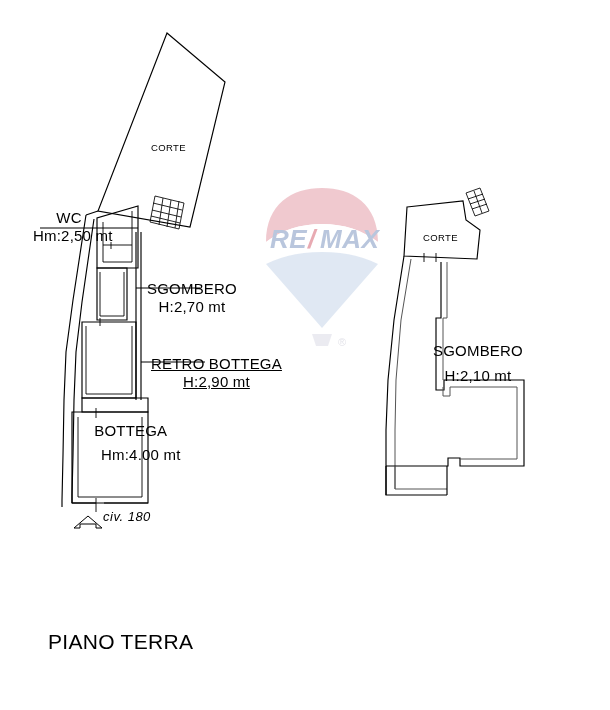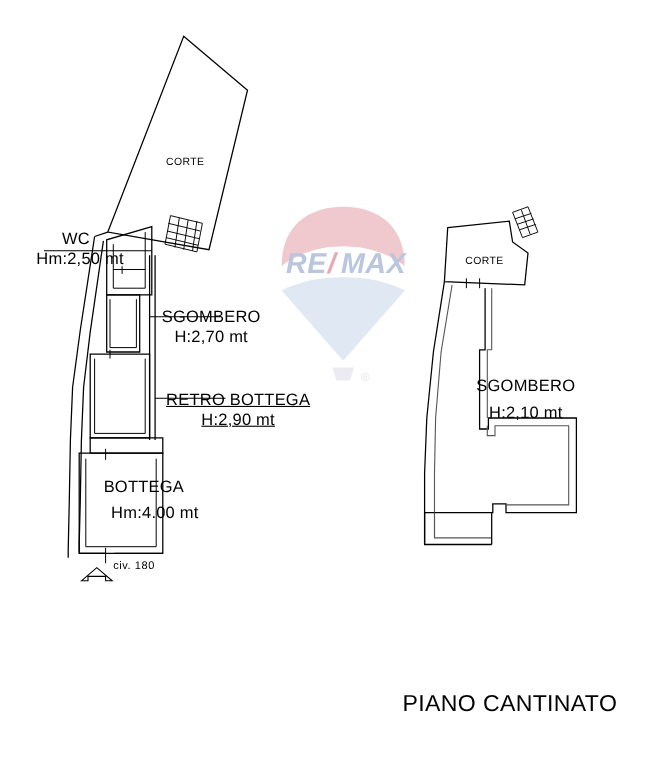"RE" #watermark { left: 248px -> 258px }
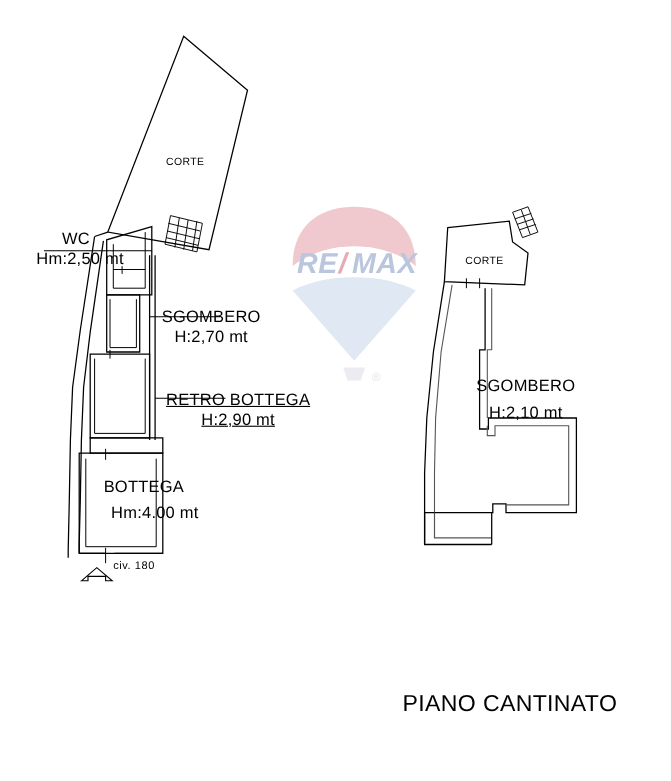"BOTTEGA" div.lbl { top: 434px -> 422px }
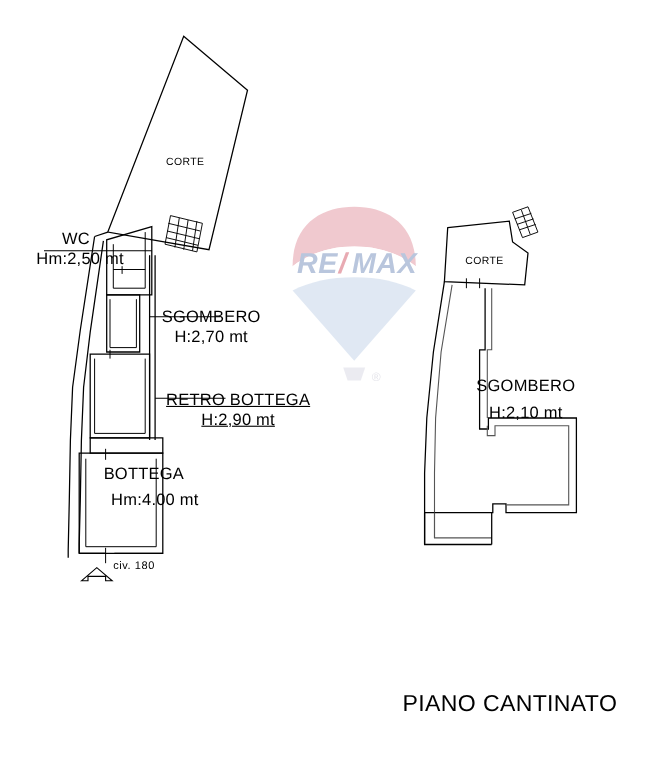"civ. 180" .lbl-civ { font-size: 10px -> 13px; font-style: none -> italic }
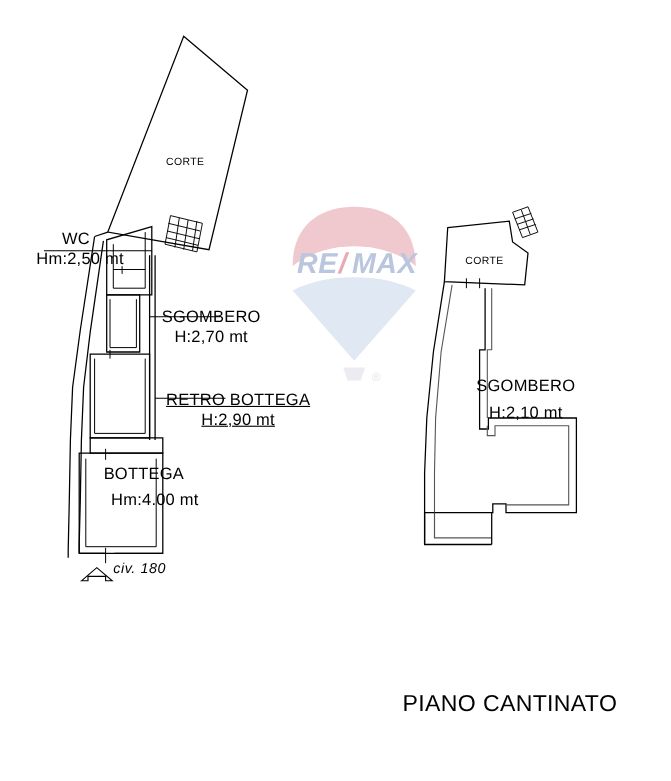"PIANO TERRA" div.lbl { html: none -> <div>PIANO TERRA</div> }
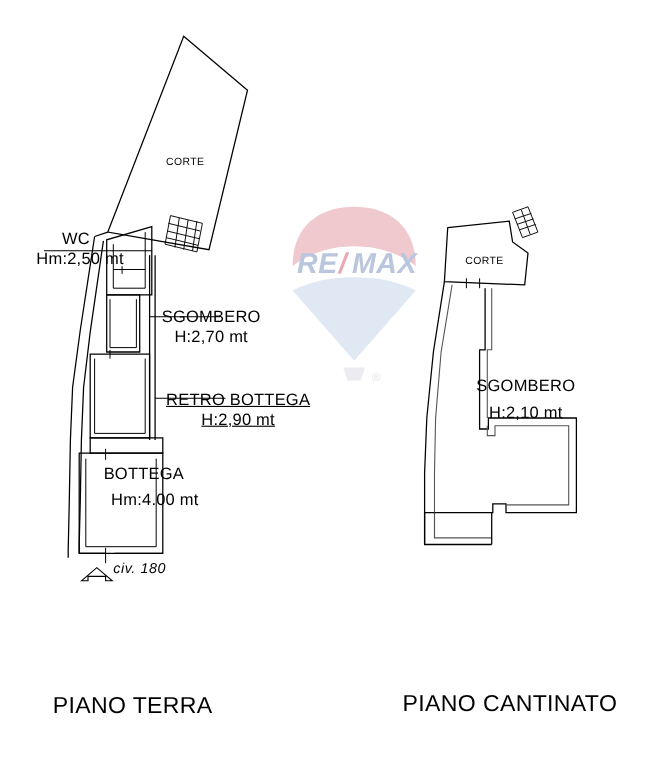"PIANO CANTINATO" div.lbl { html: <div>PIANO CANTINATO</div> -> none }
